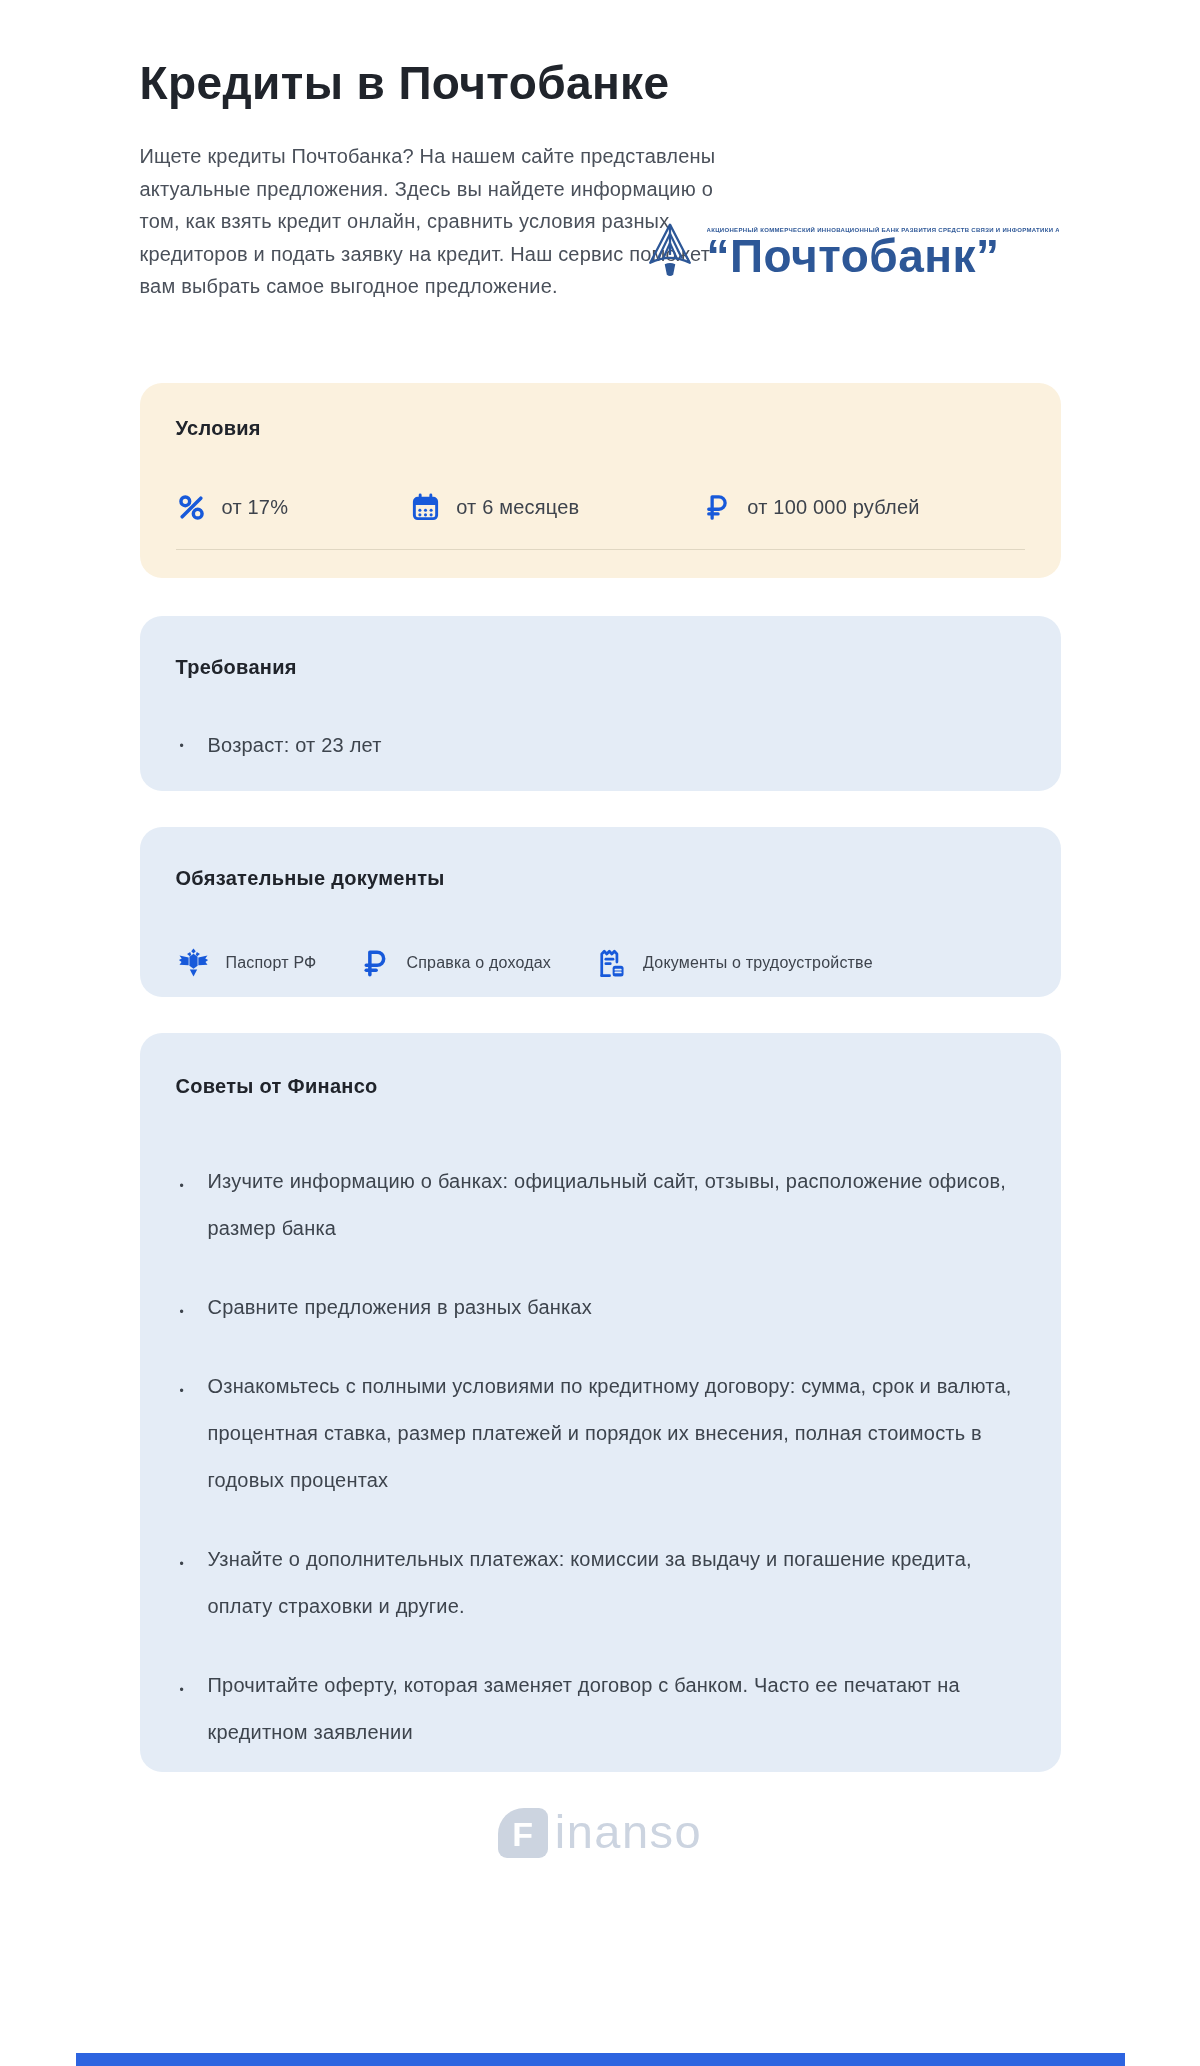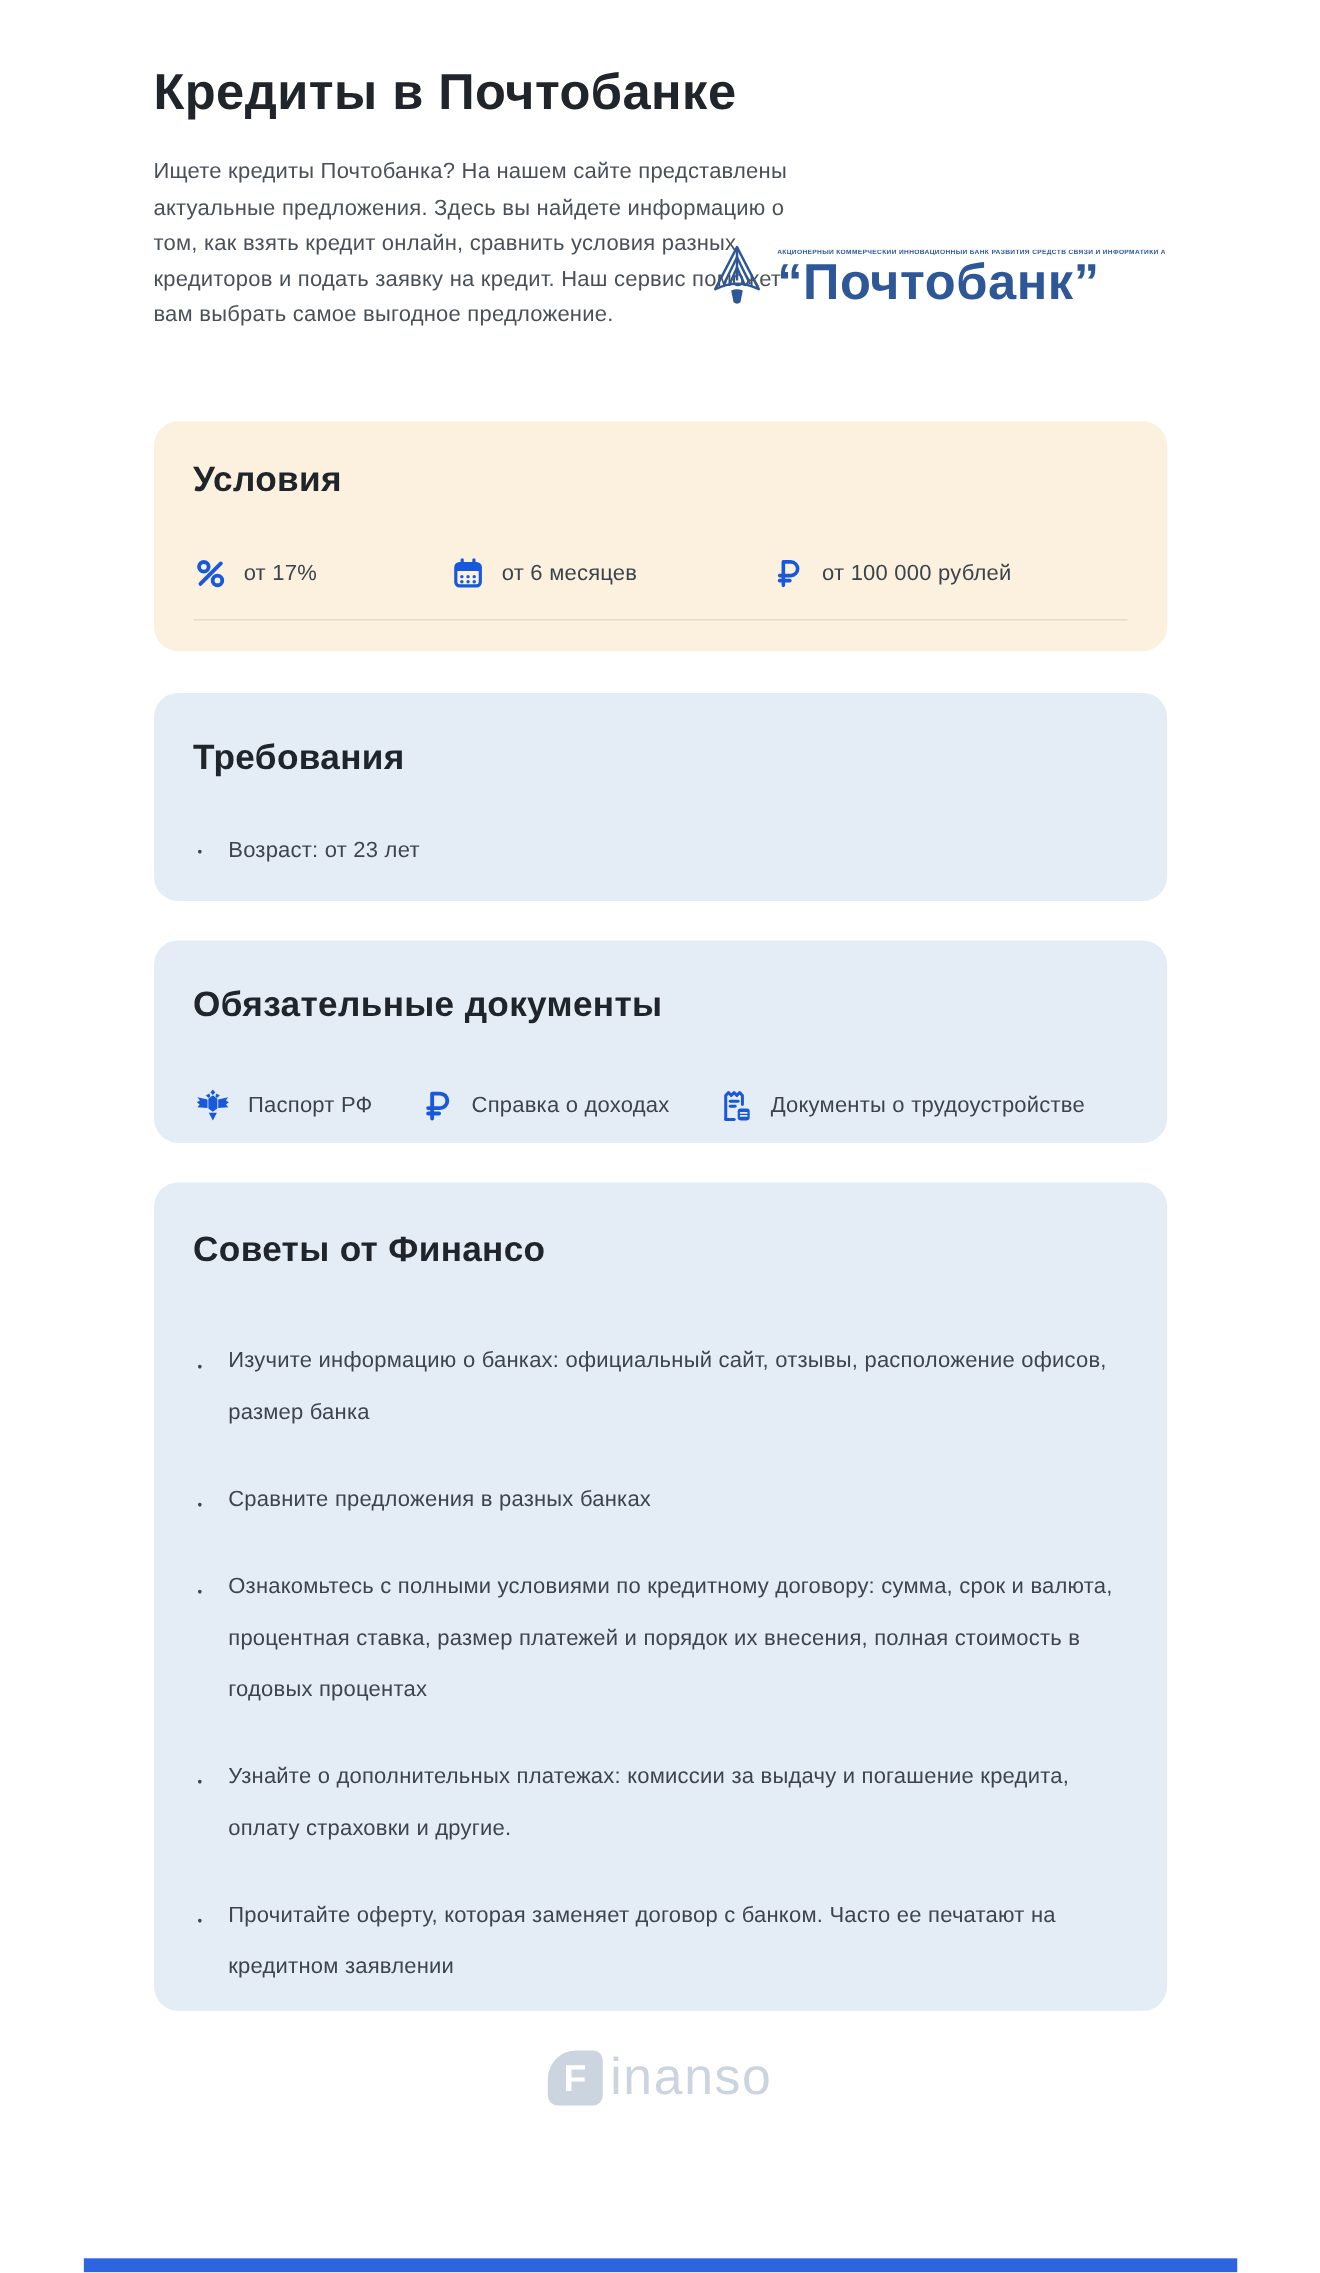"Условия" .card h2 { font-size: 32px -> 20px }
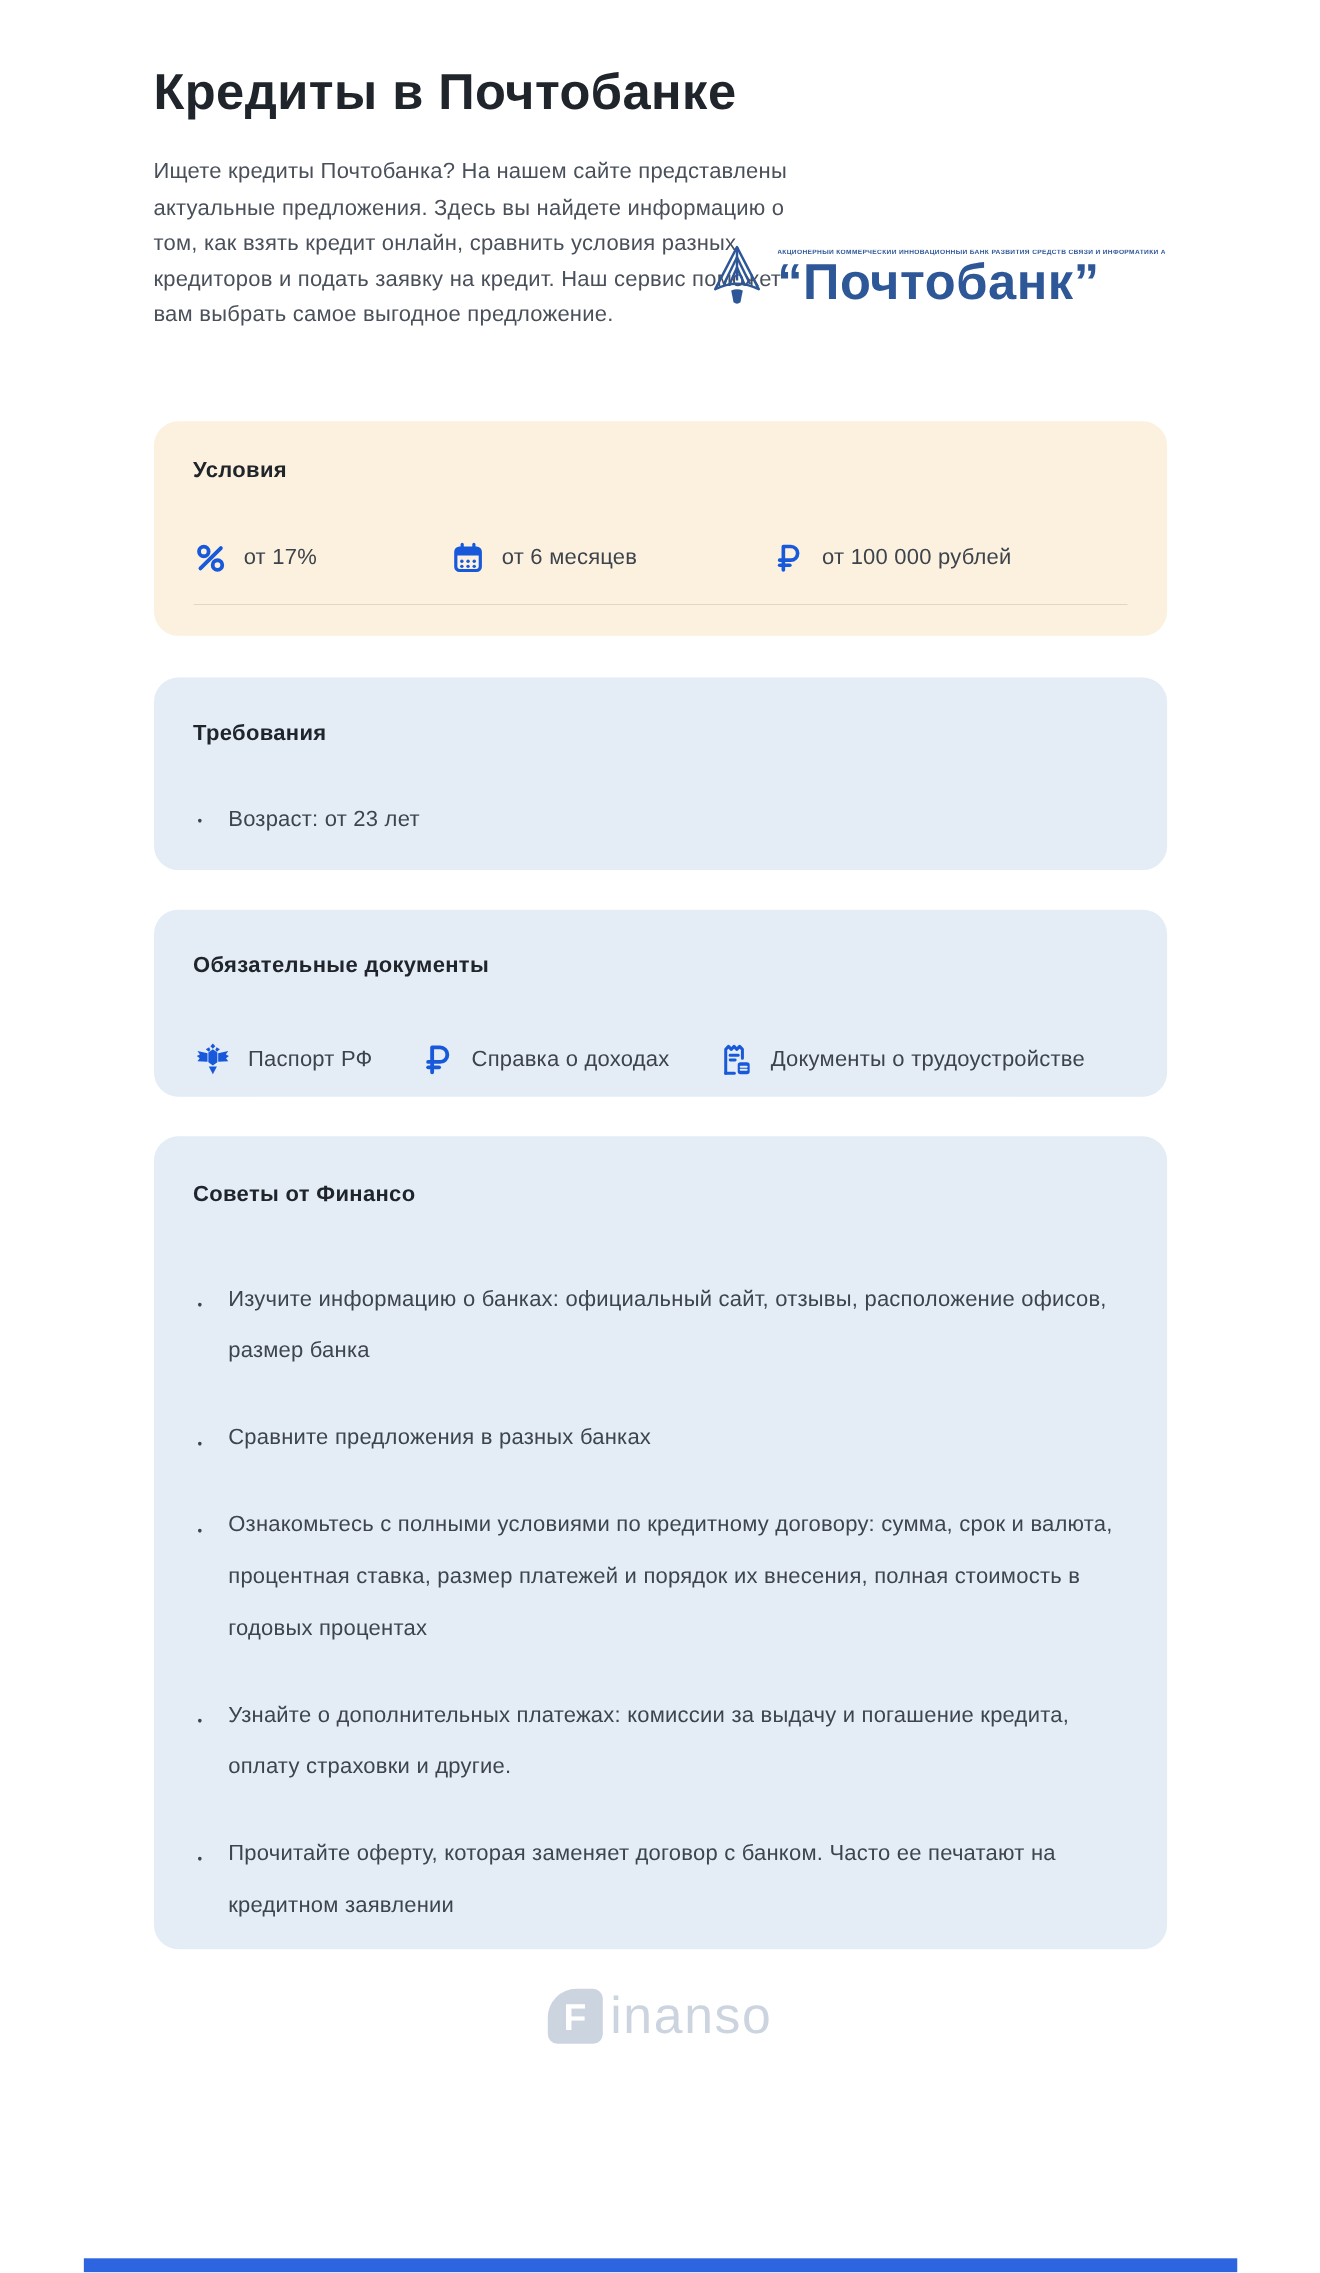"Паспорт РФ" .doc-label { font-size: 20px -> 16px }
